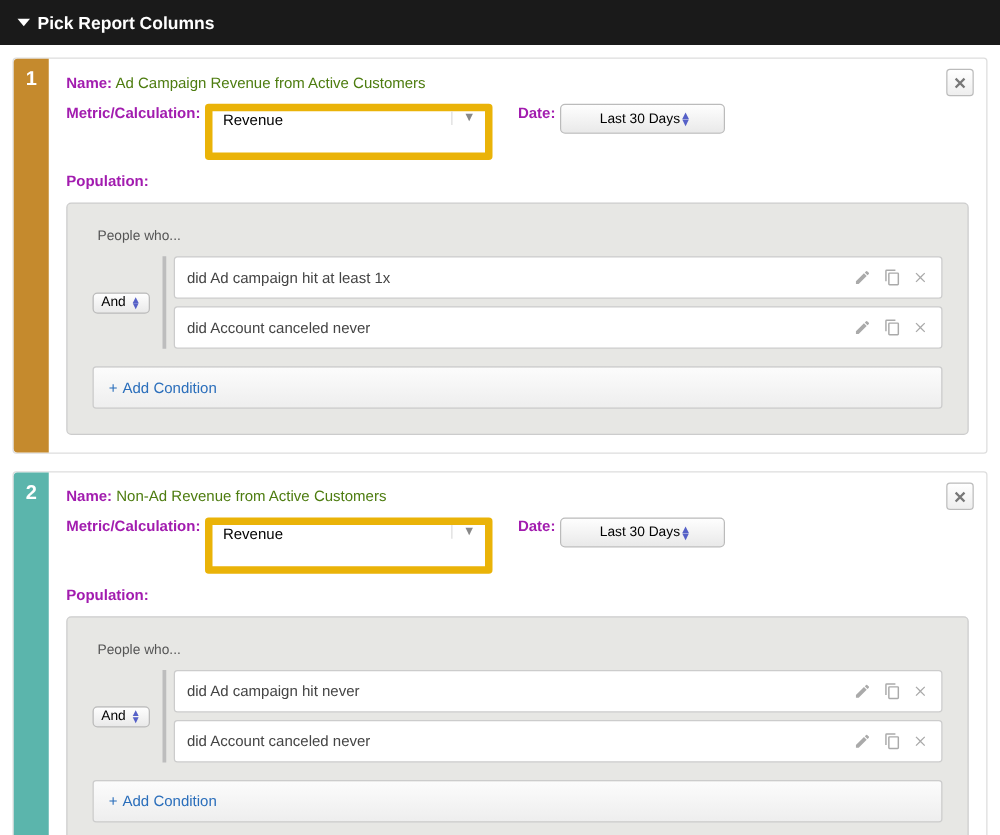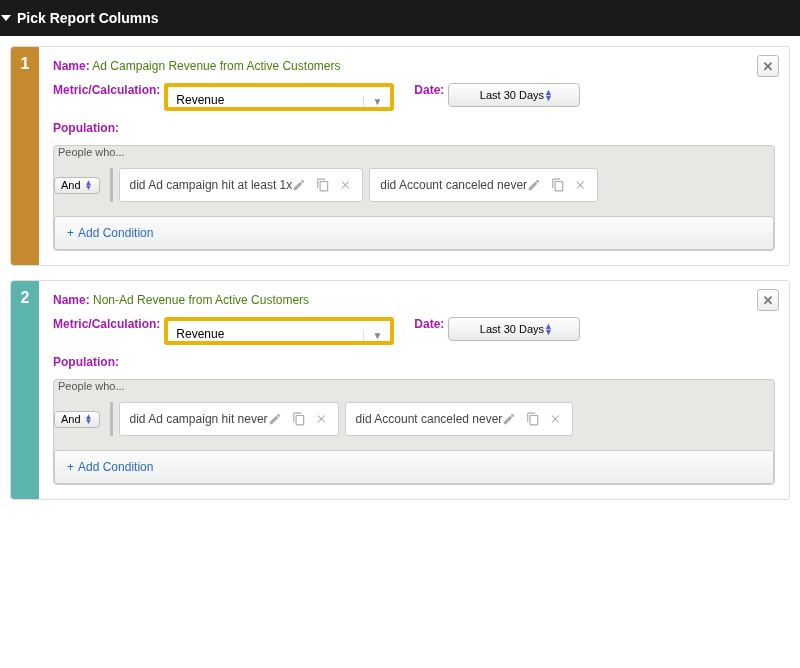"Pick Report Columns" .header { padding: 10px 1px -> 10px 14px }
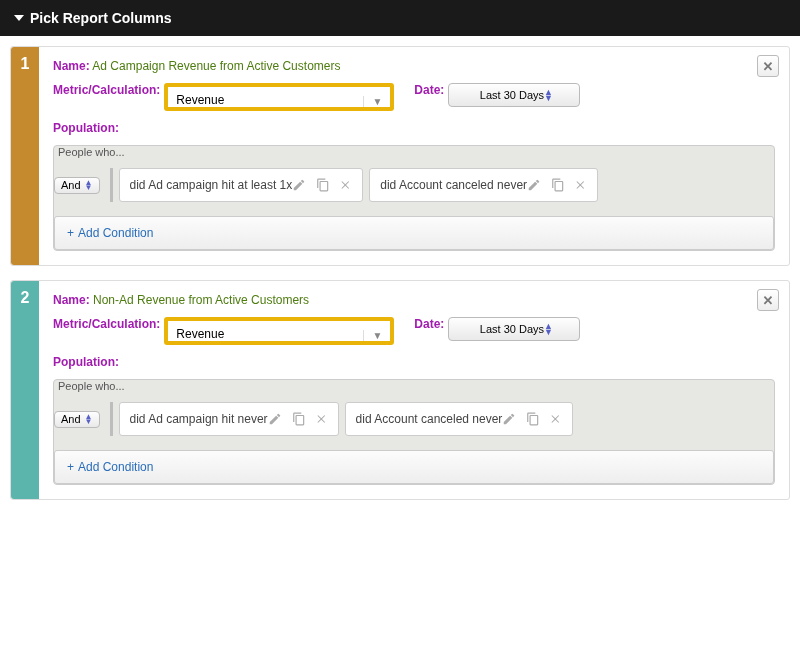"Revenue" .select-box { align-items: flex-end -> flex-start; border: 4px solid #eab308 -> 6px solid #eab308; height: 28px -> 45px }
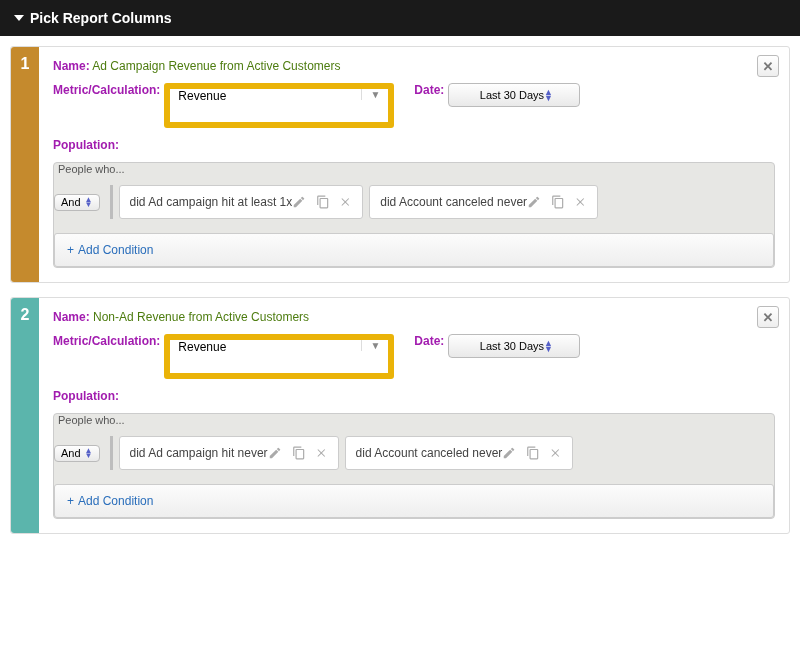"People who..." .population-box { padding: 0 -> 20px }
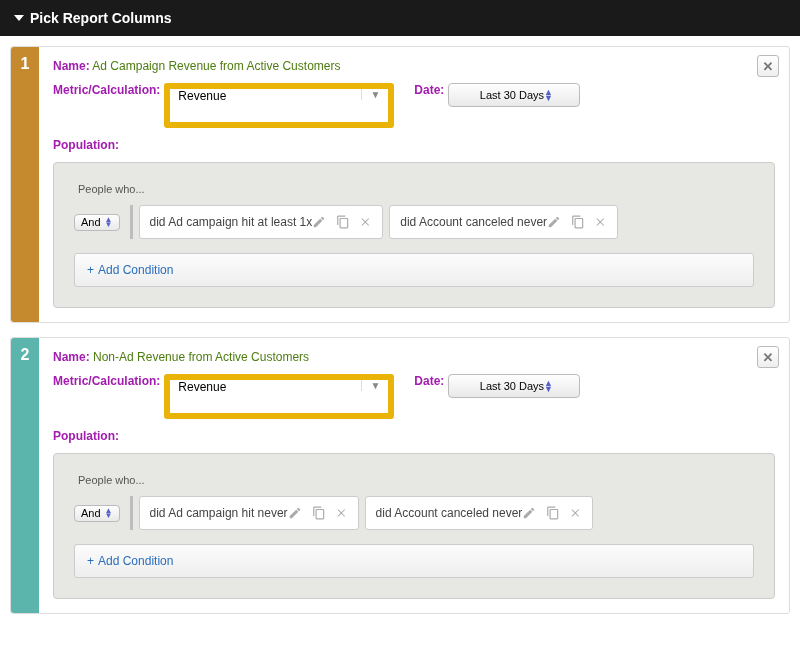"did Ad campaign hit at" .cond-list { flex-direction: row -> column }
